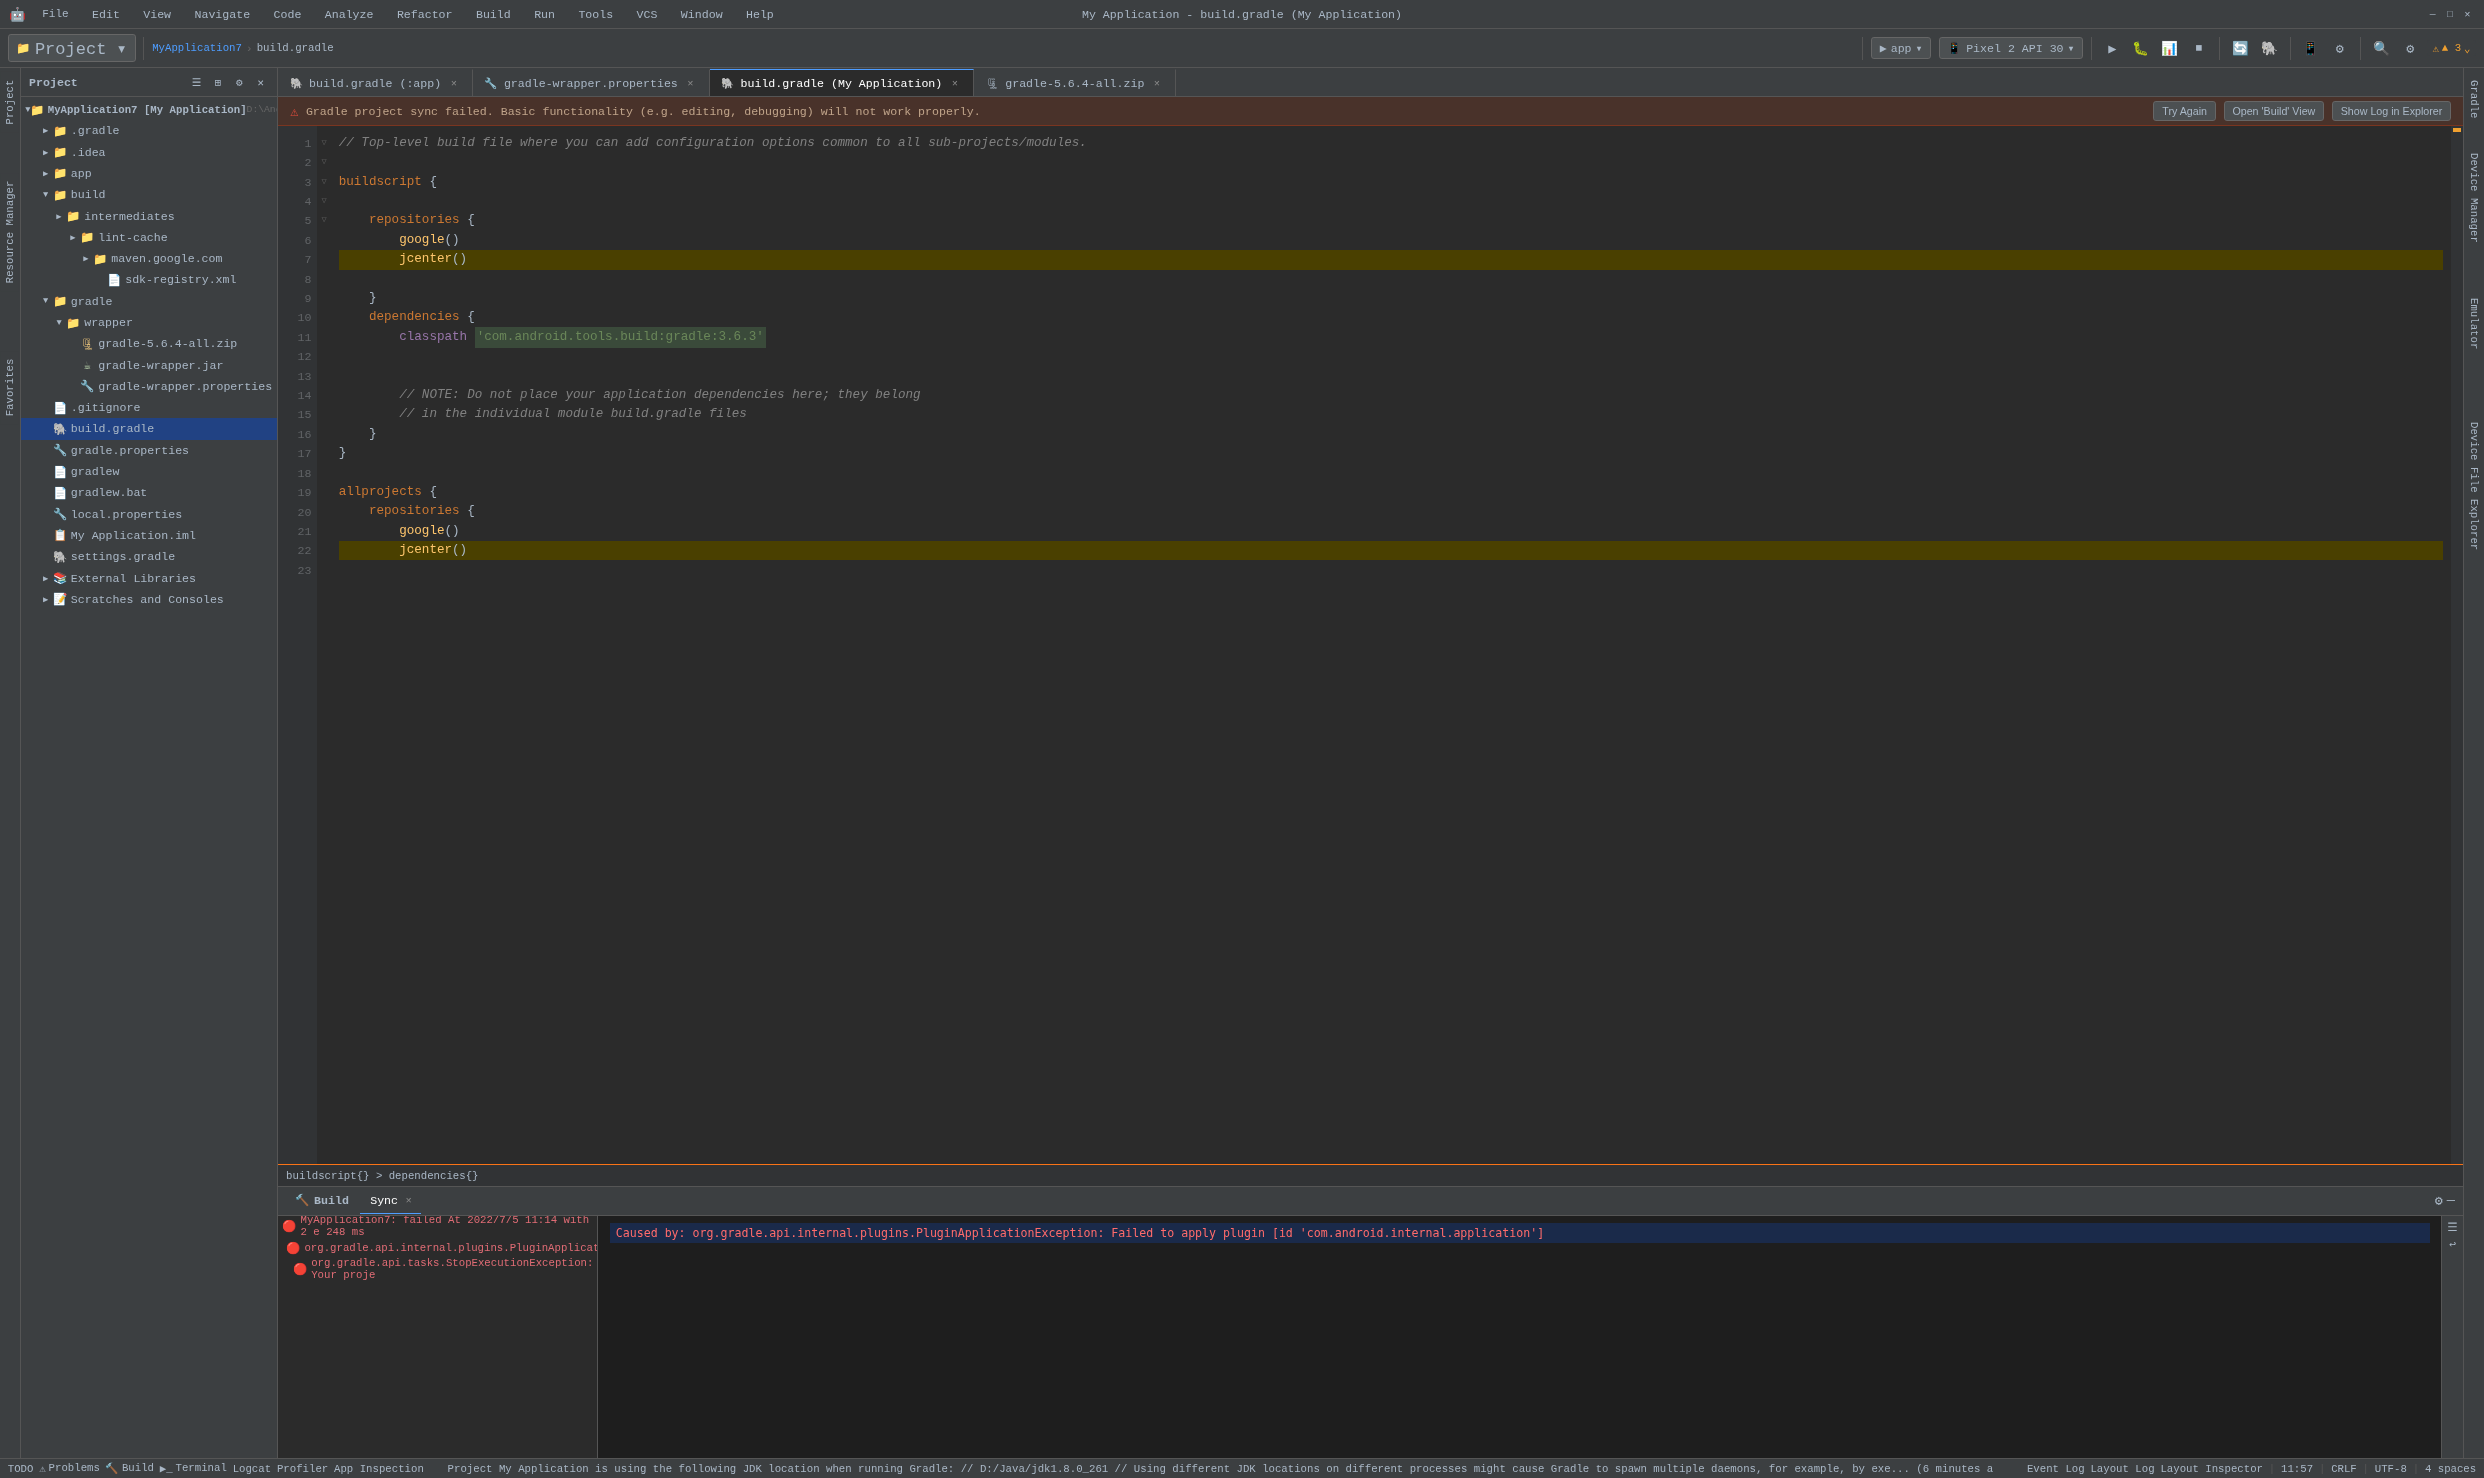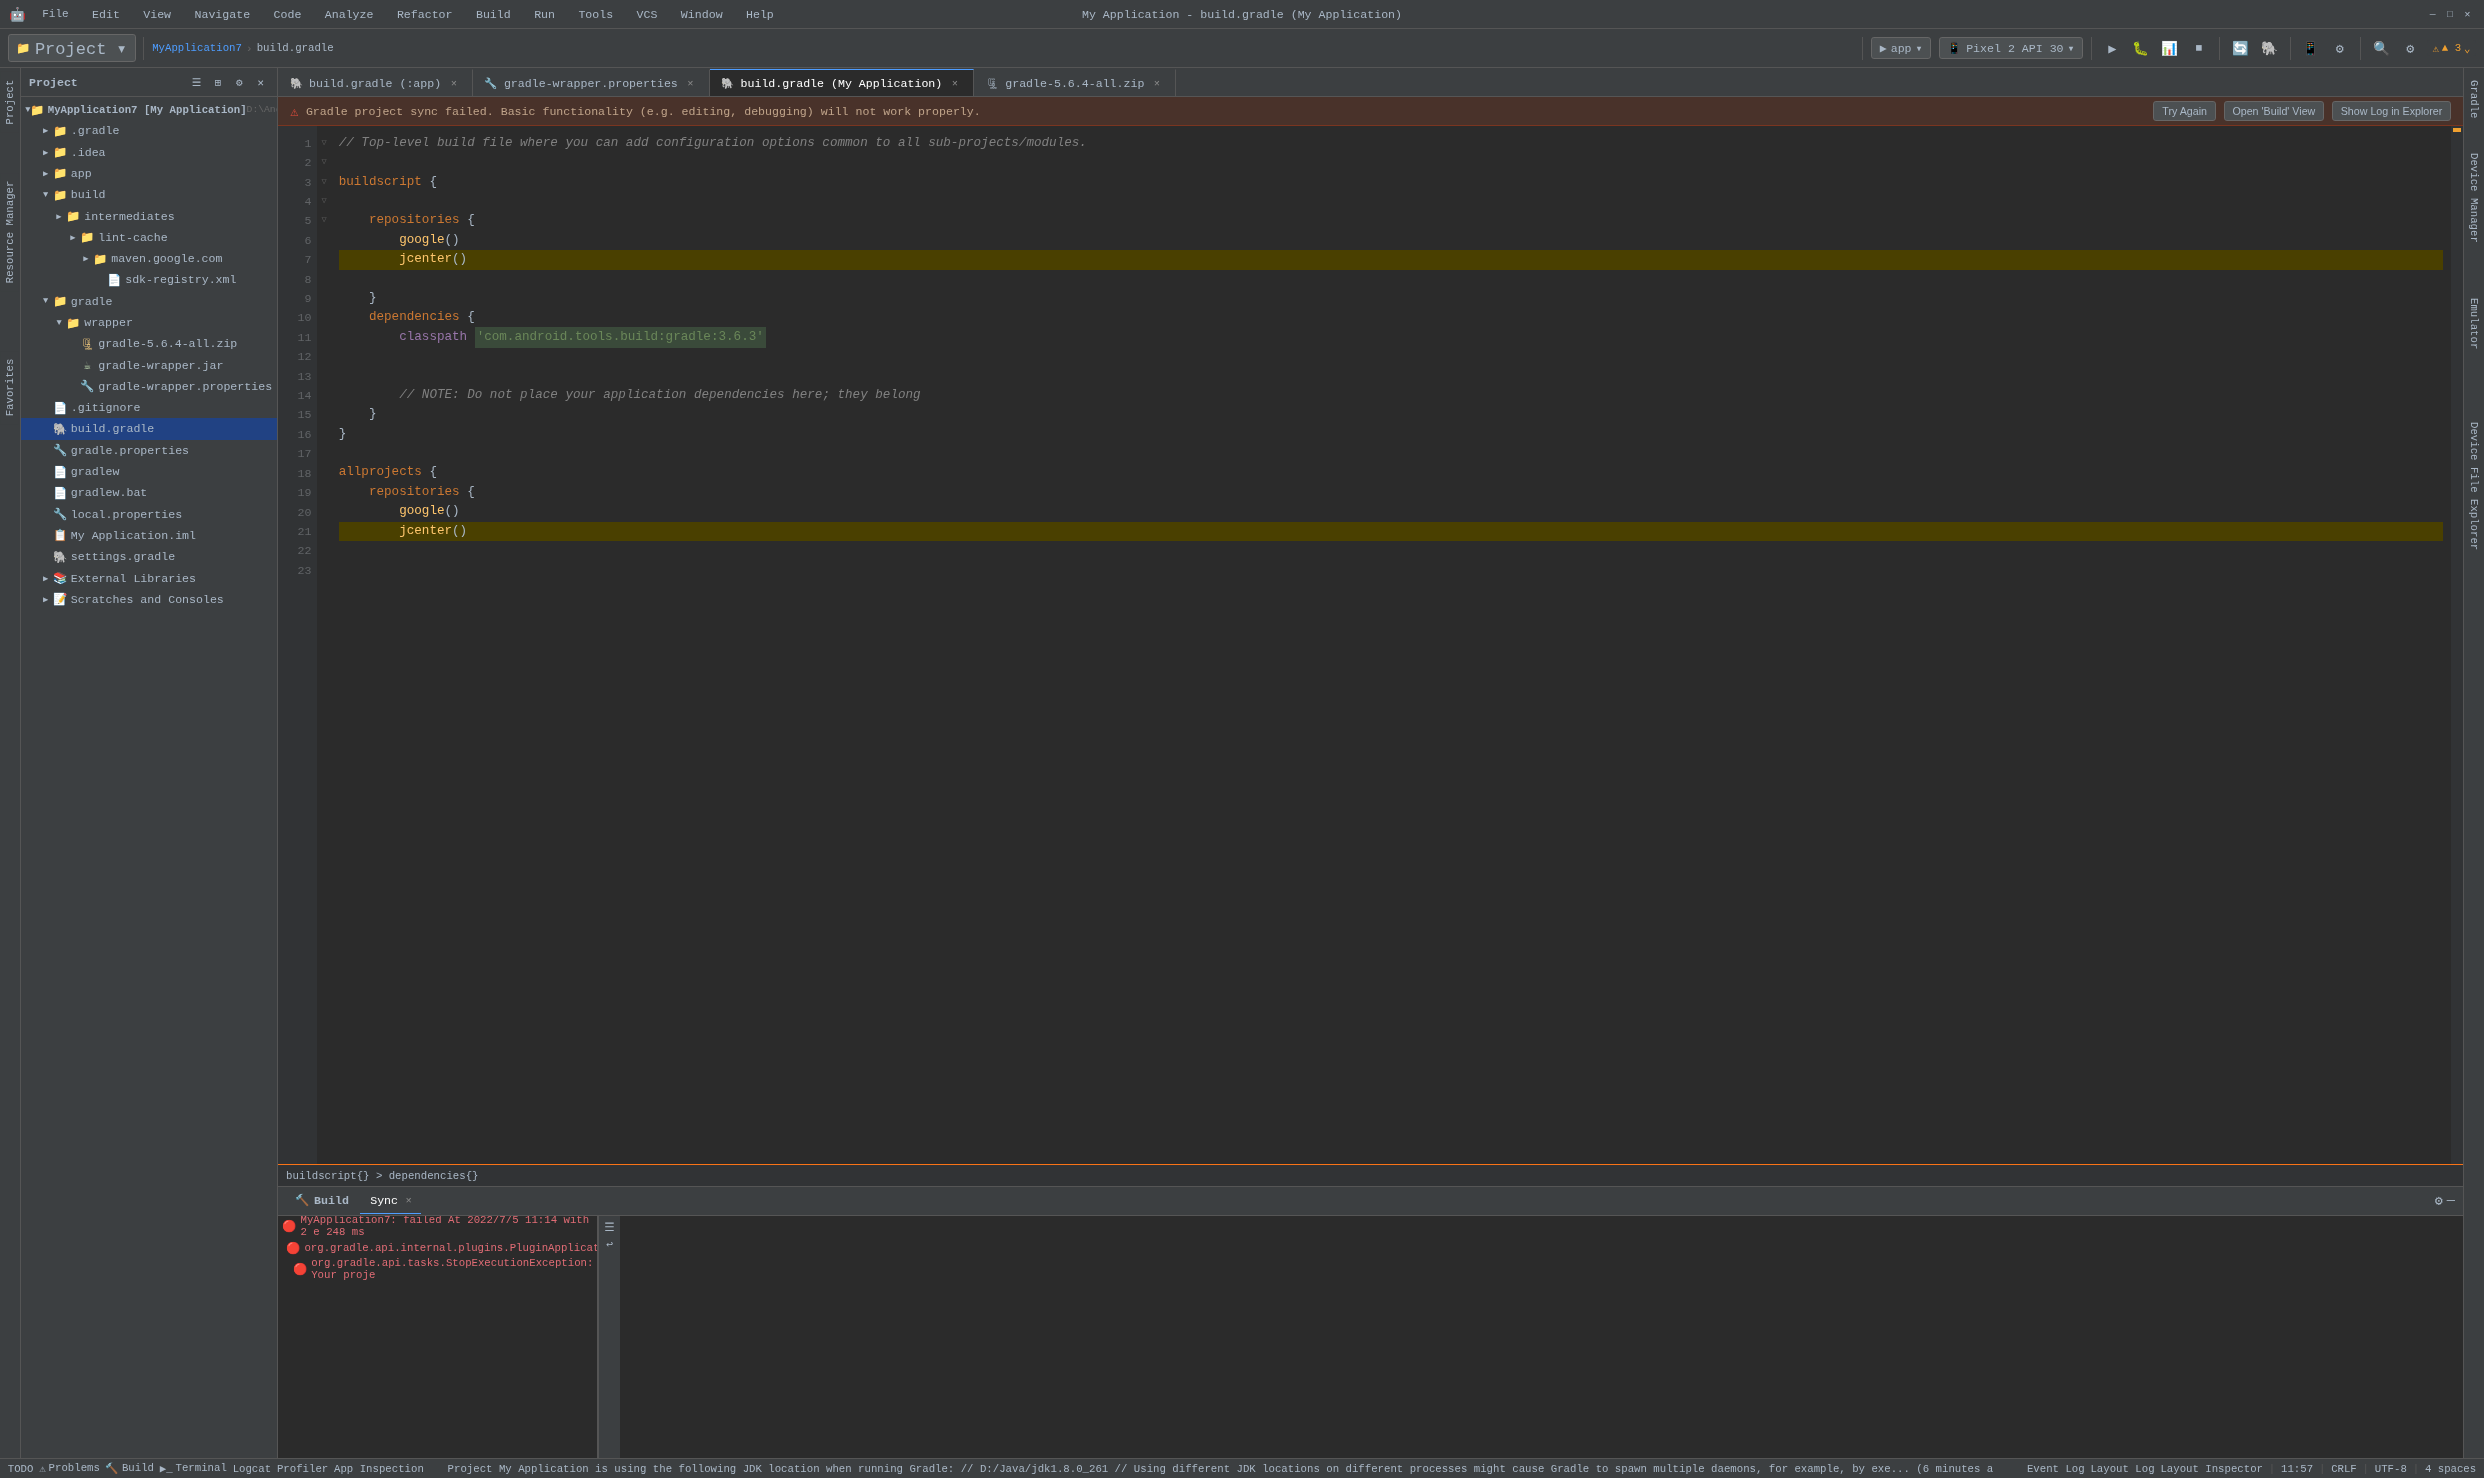"// in the individual module" div.code-line { html: none -> <div> <span> </span><span>// in the individual module build.gradle files</span> </div> }
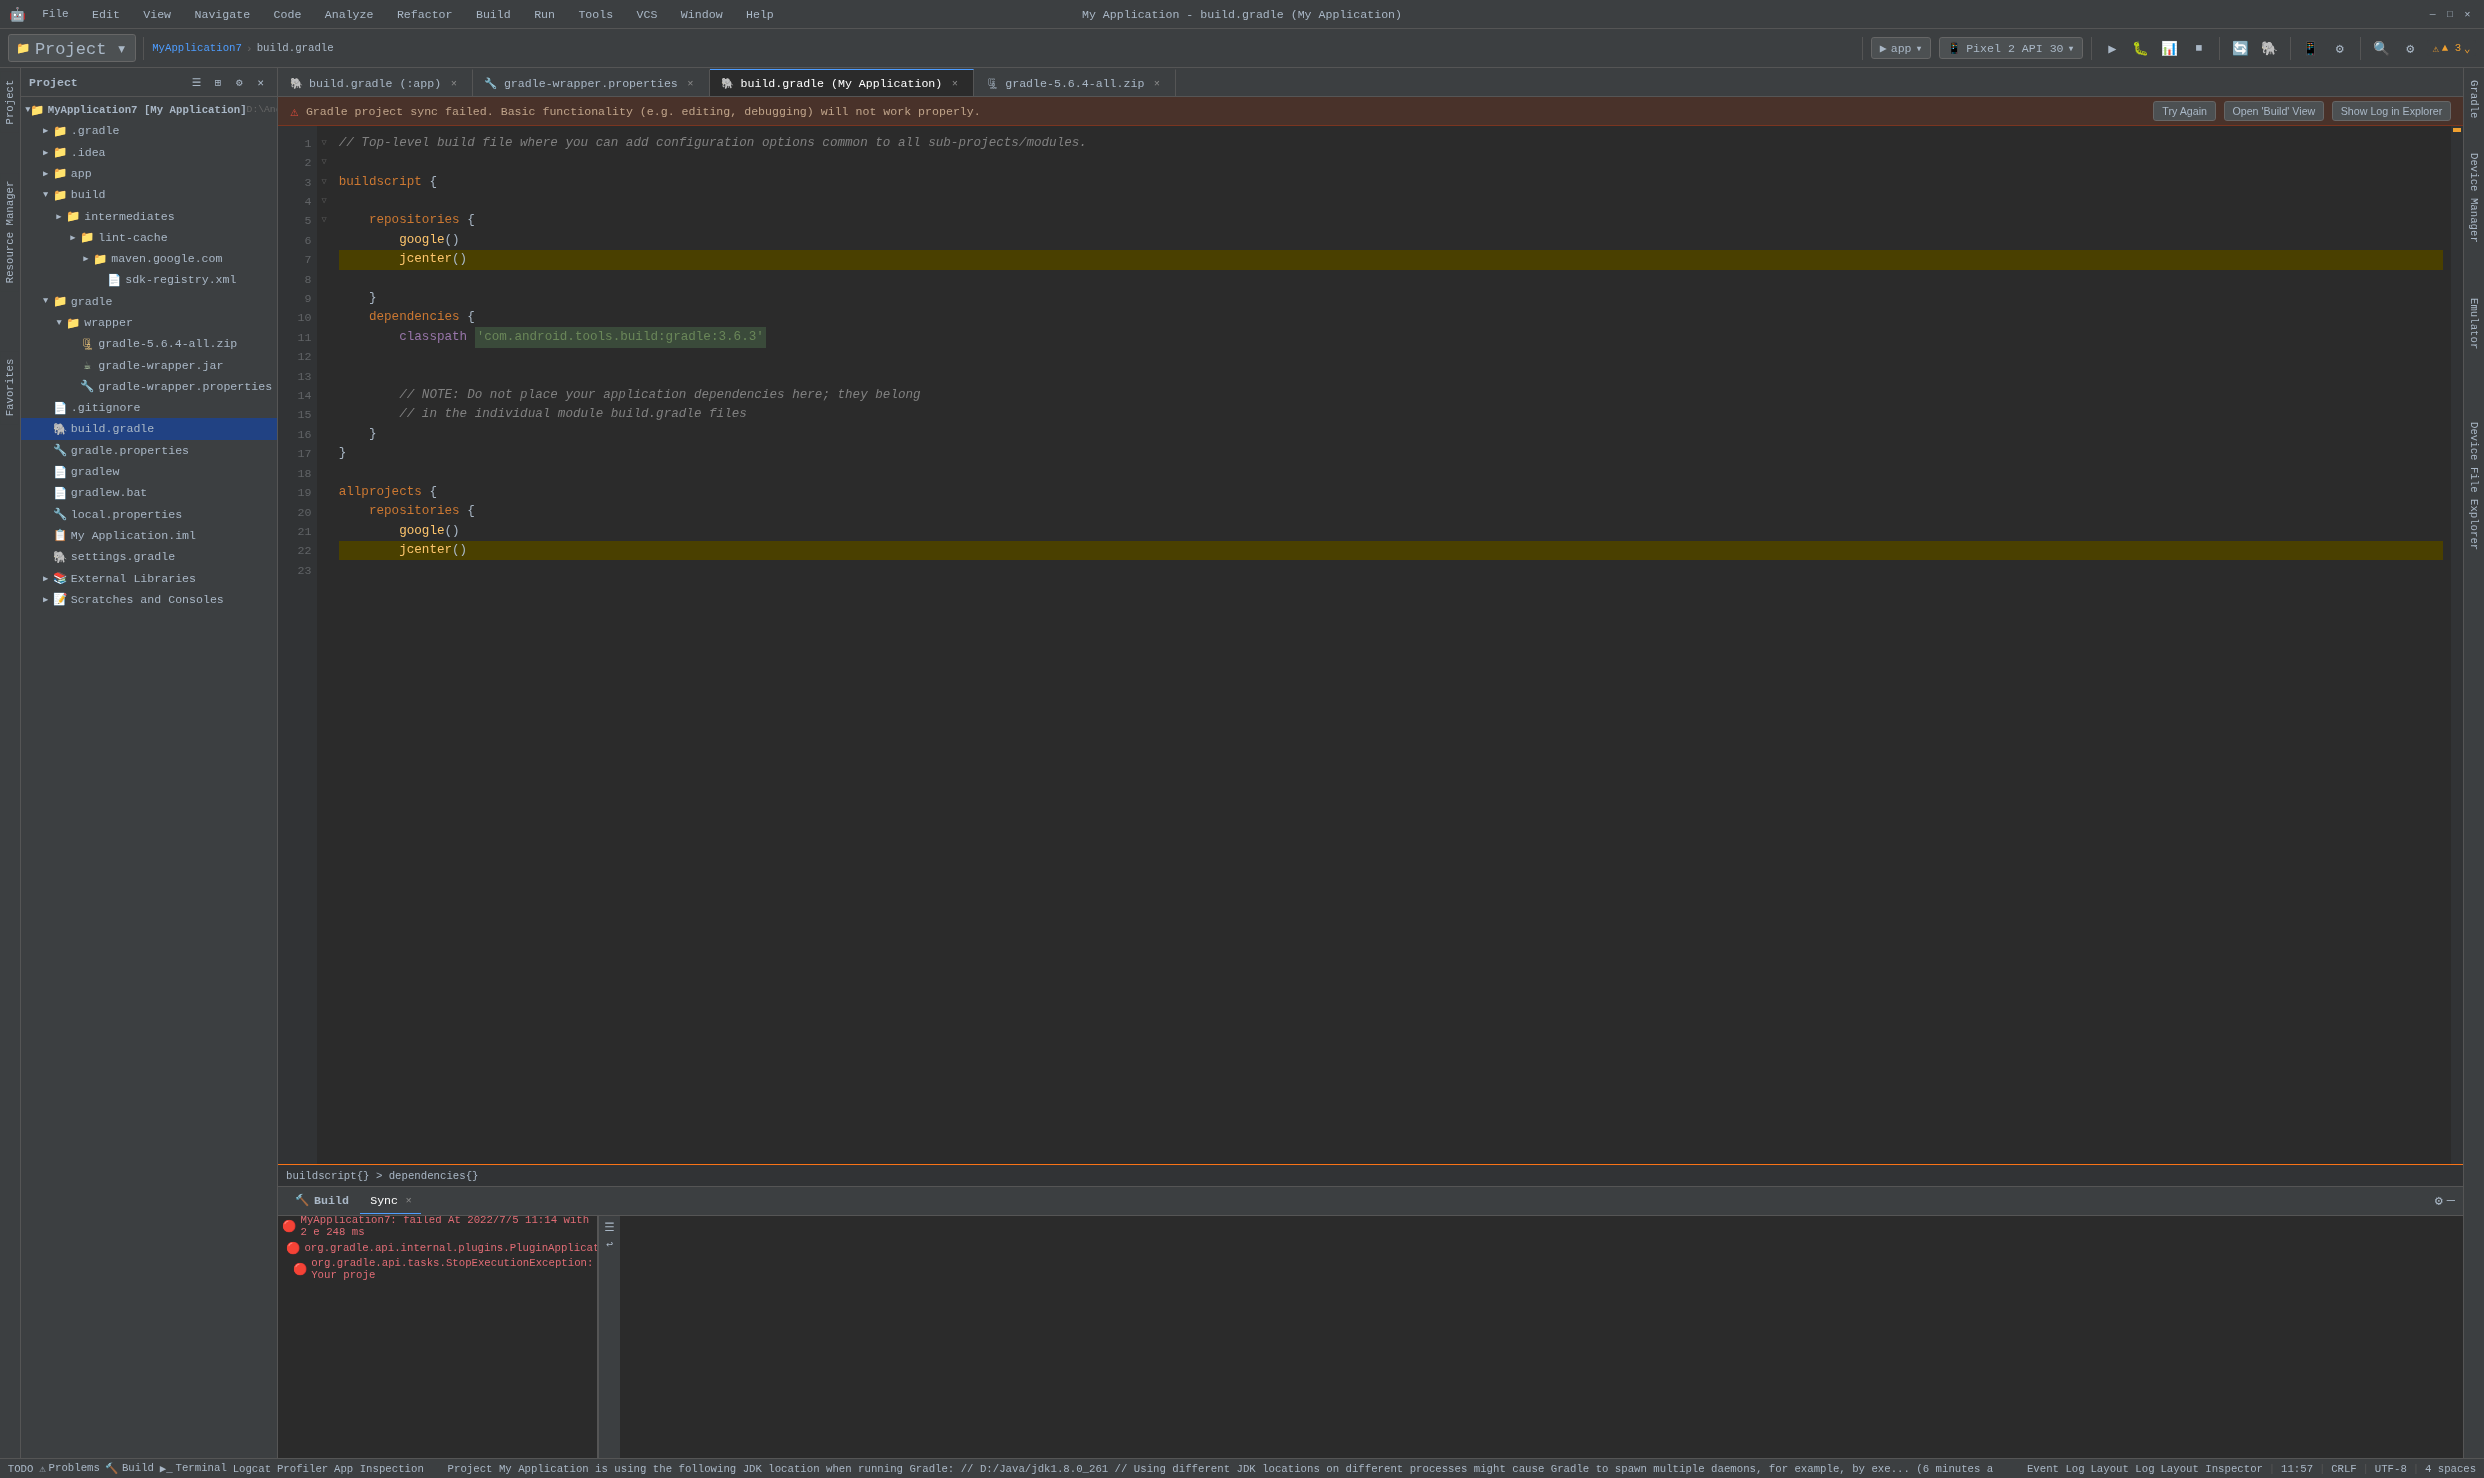"Caused by:" div.build-output { html: none -> <div> <div> <span>Caused by: org.gradle.api.internal.plugins.PluginApplicationException: Failed to apply plugin [id 'com.android.internal.application']</span> </div> </div> }
